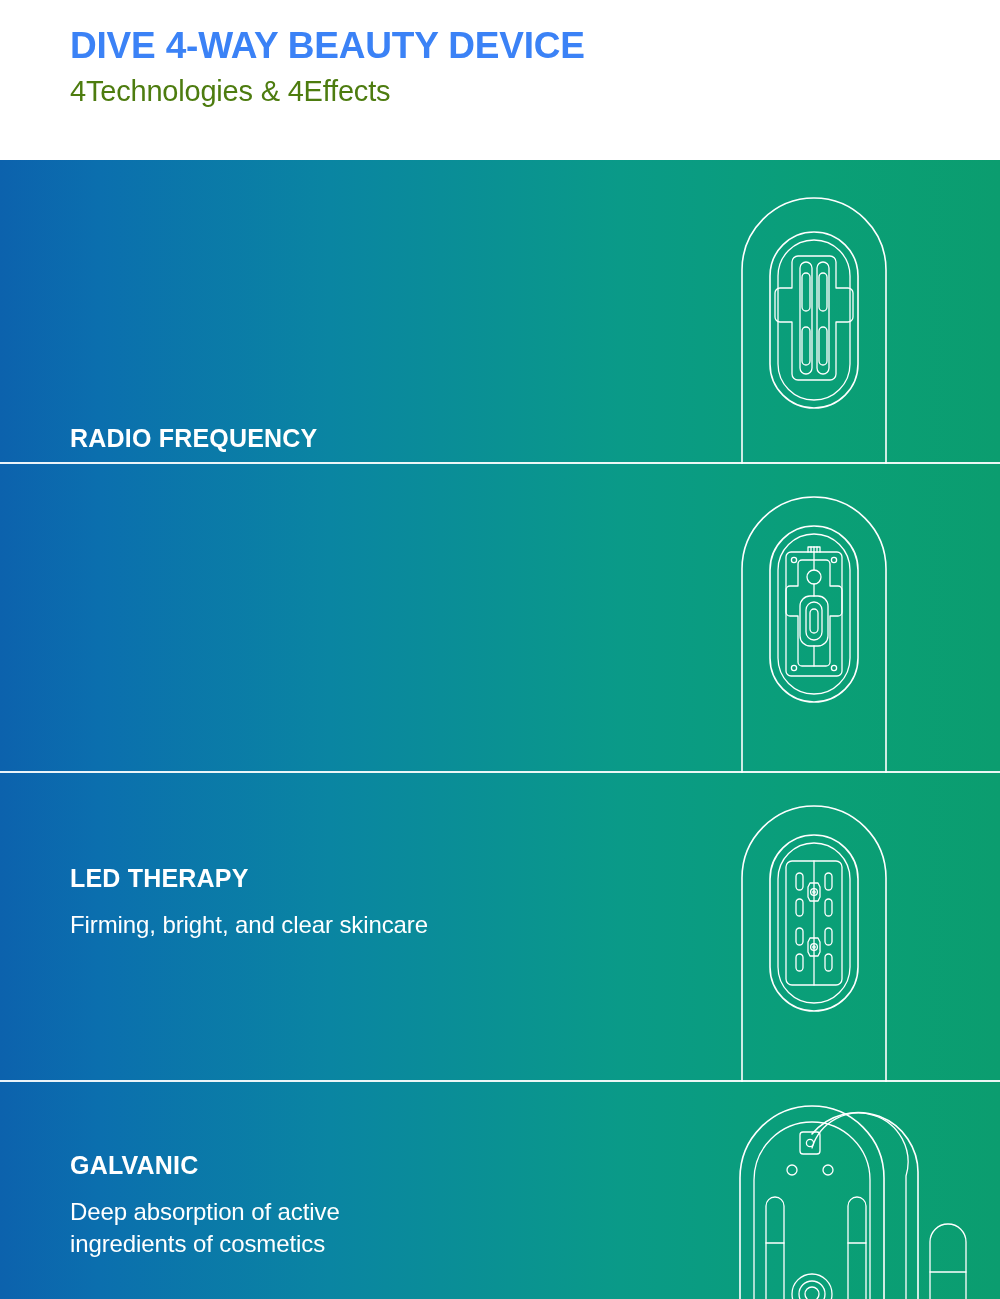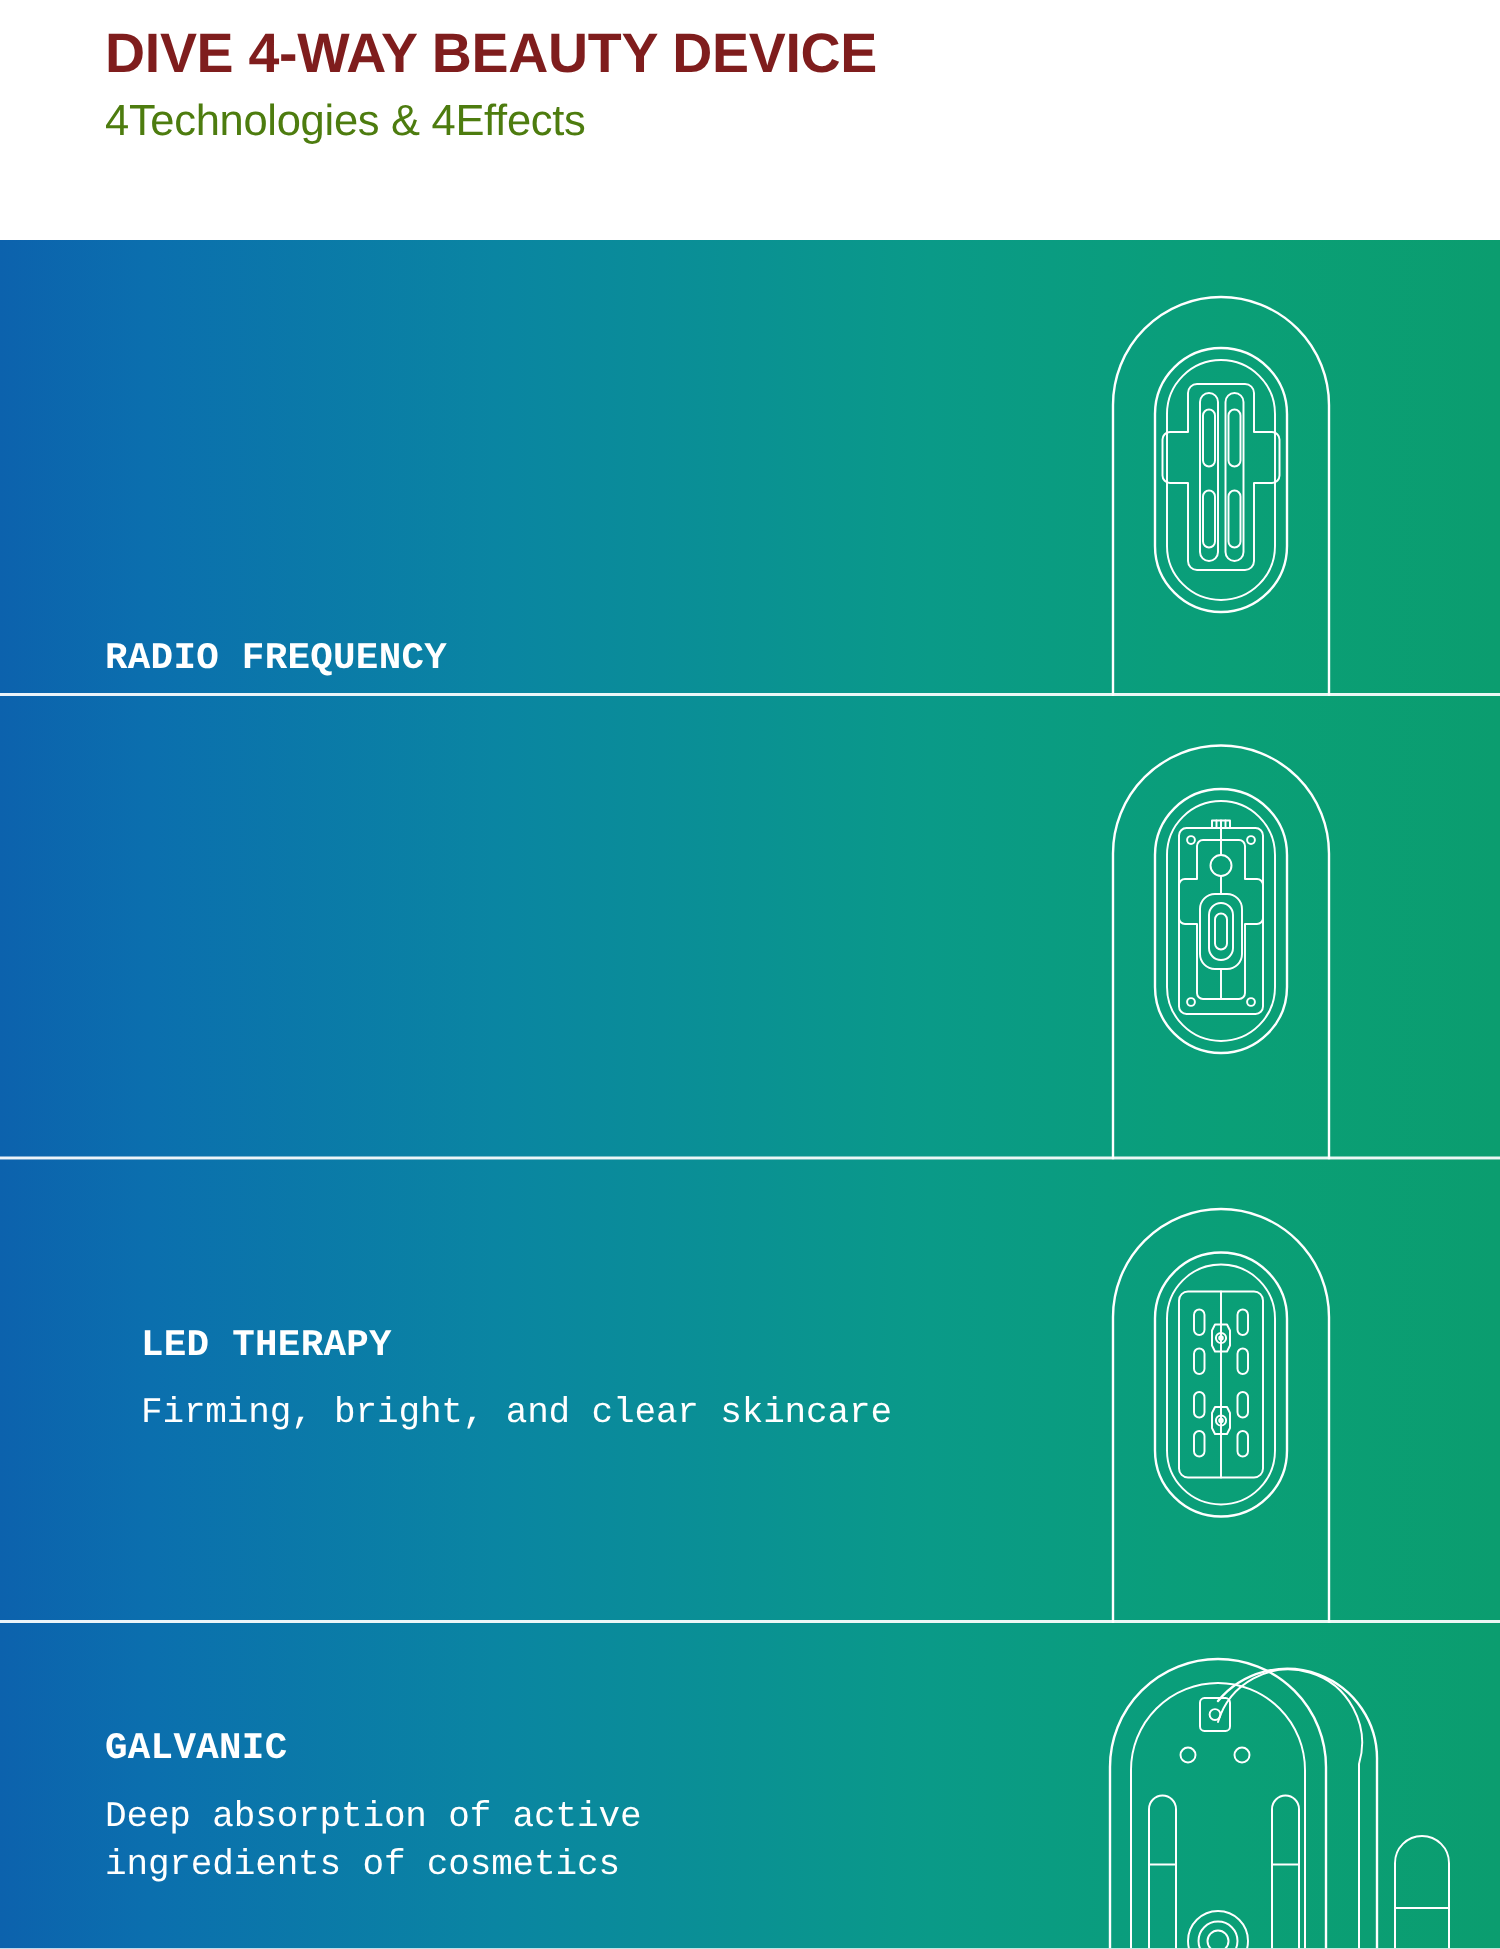"DIVE 4-WAY BEAUTY DEVICE" .header-title { color: #7f1d1d -> #3b82f6; padding-top: 15px -> 25px }
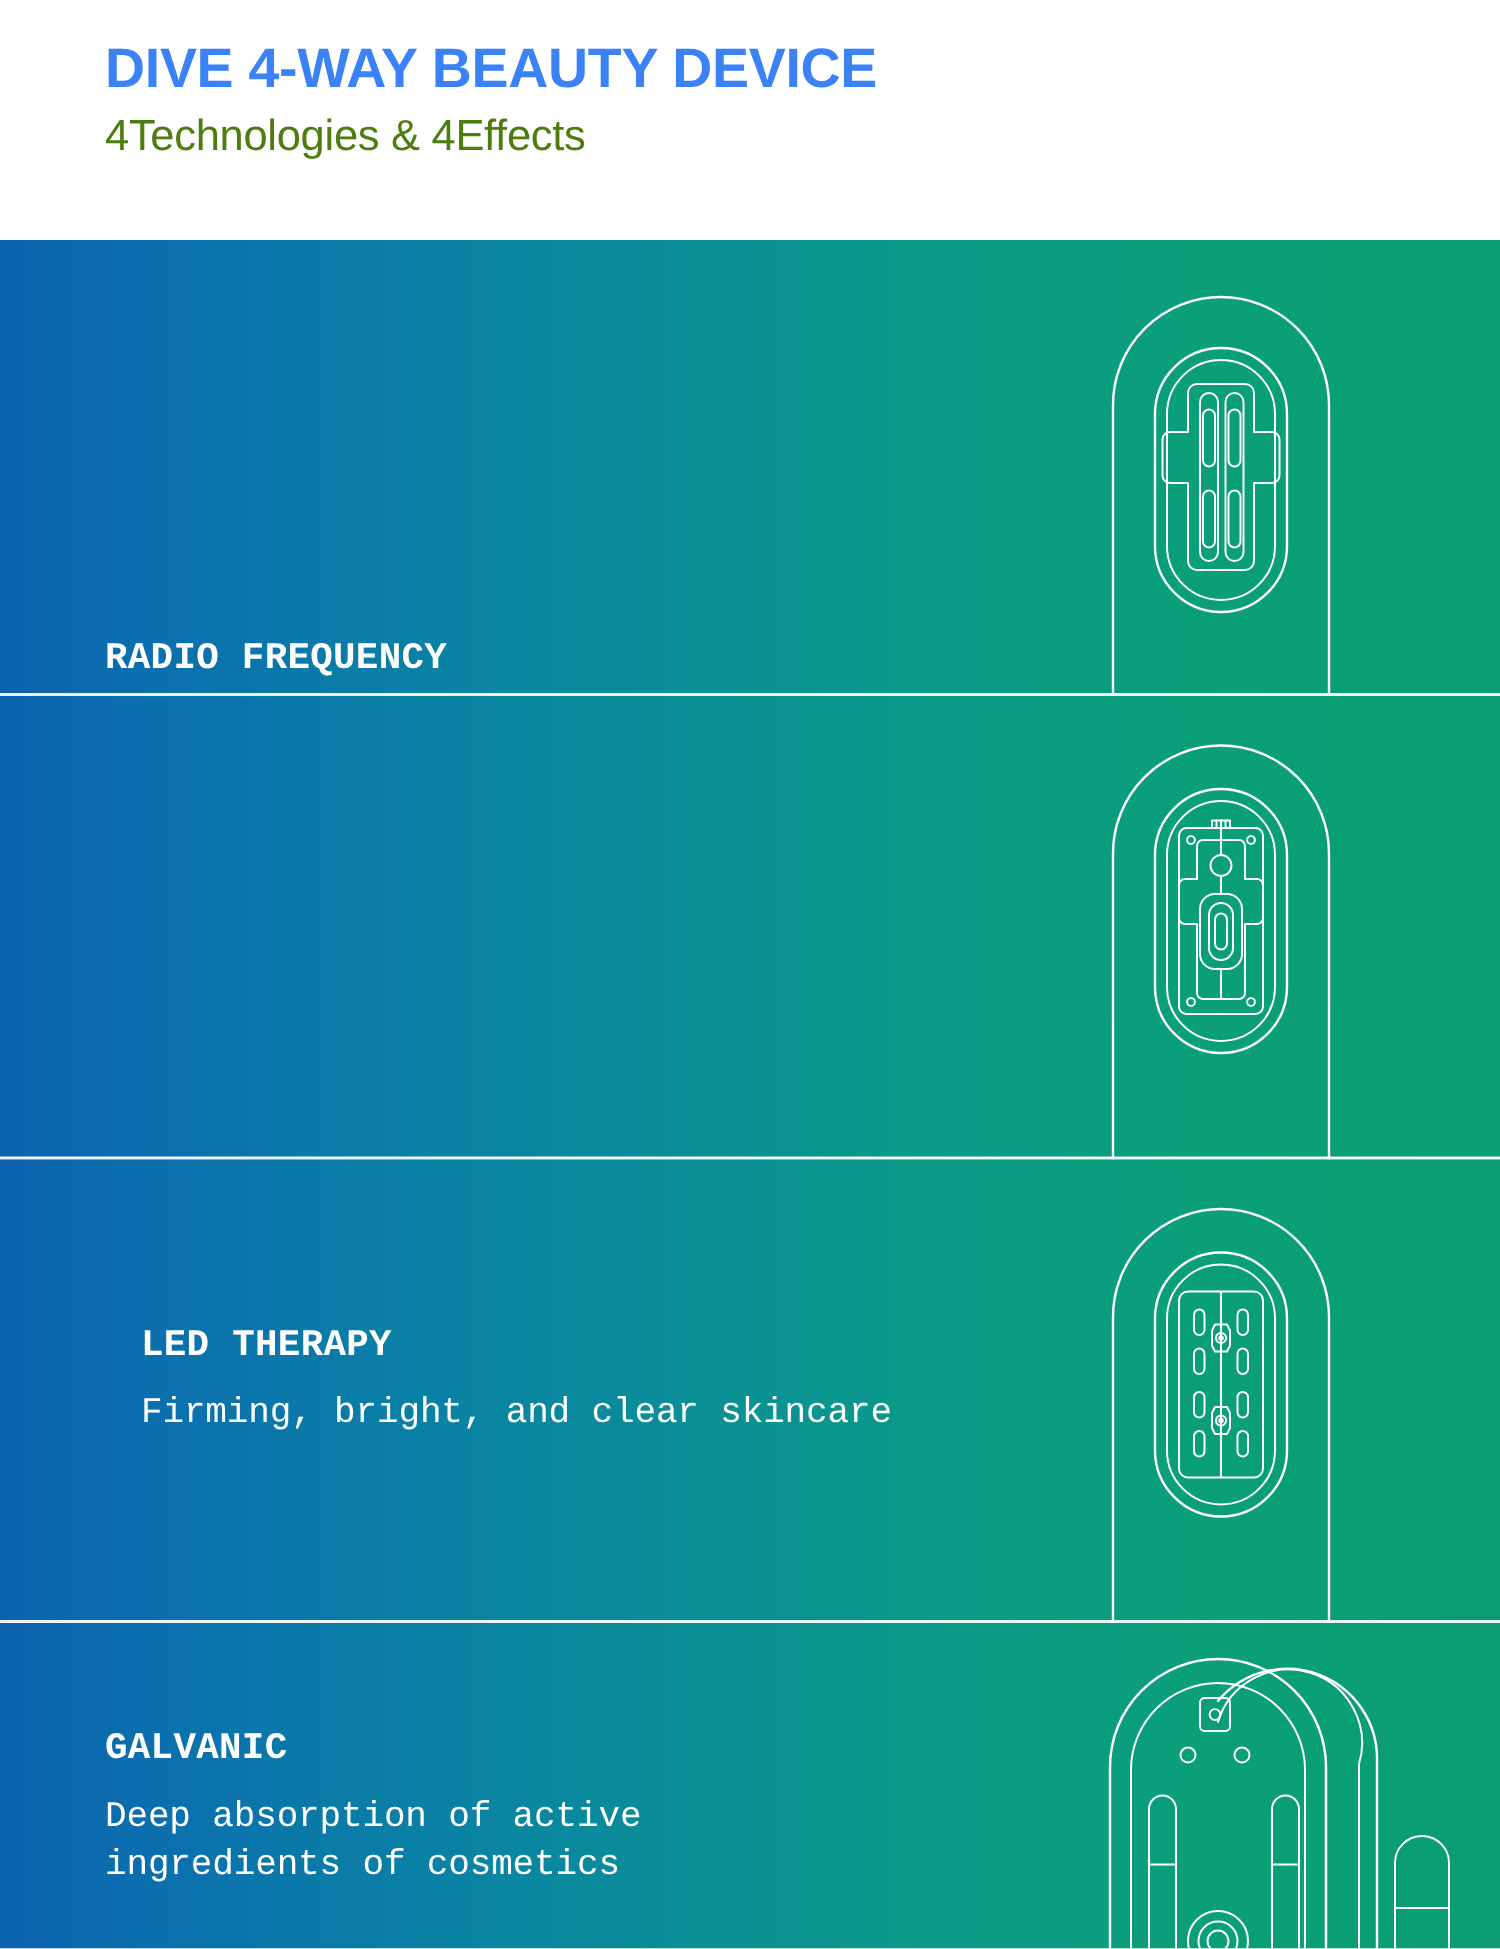"RADIO FREQUENCY" .panels { font-family: Liberation Mono, monospace -> none }
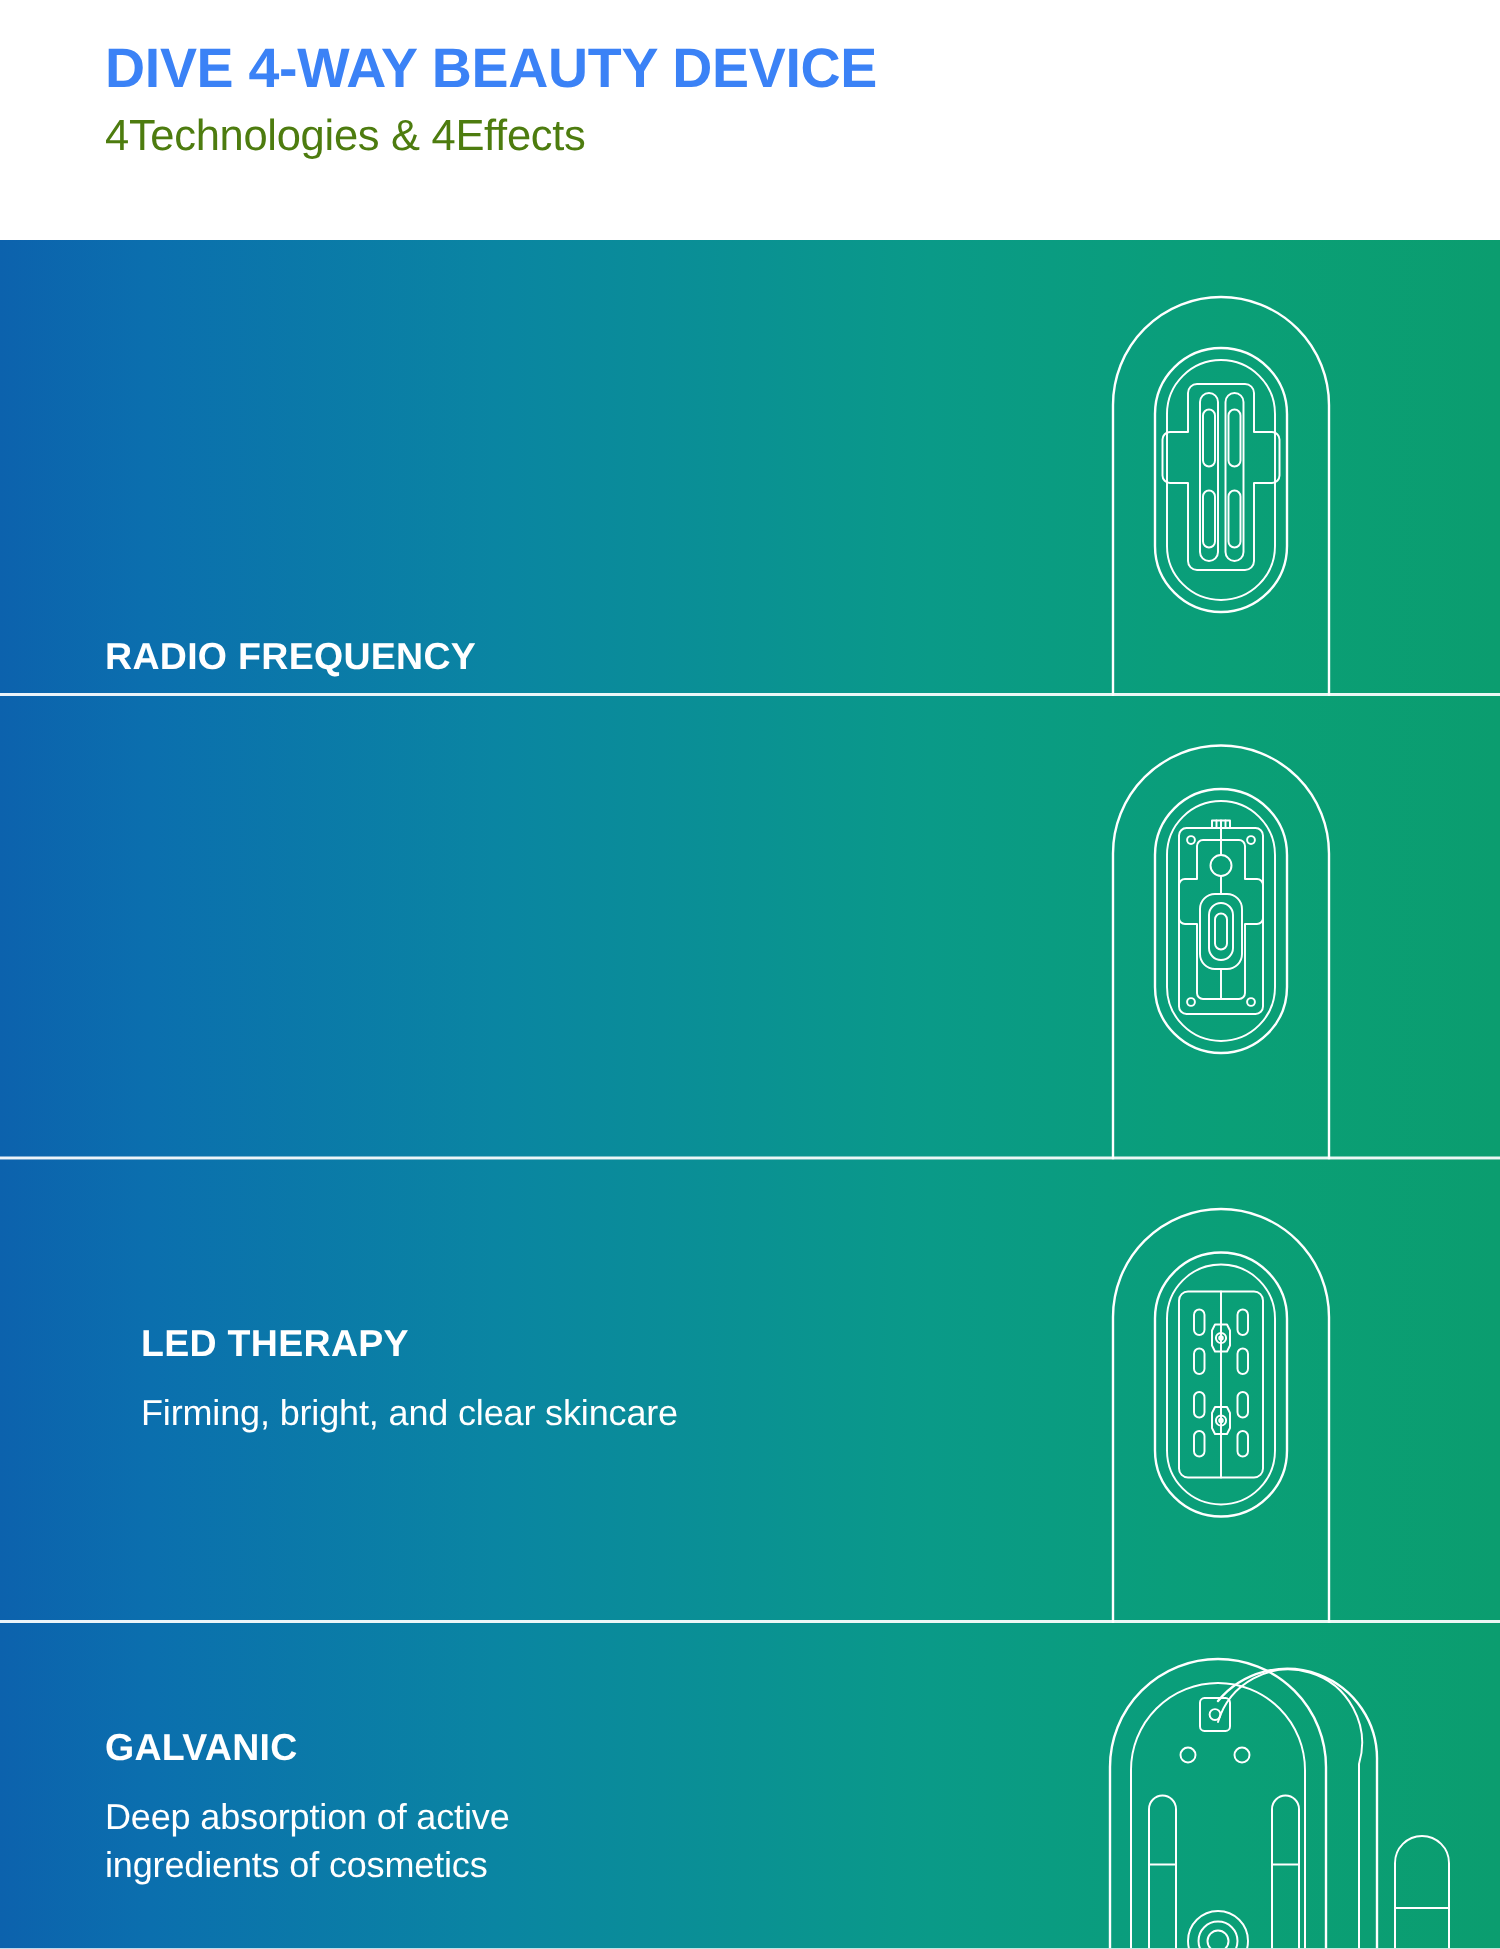"LED THERAPY" .panel-3 .panel-text { margin-left: 24px -> none; top: 110px -> 92px }
